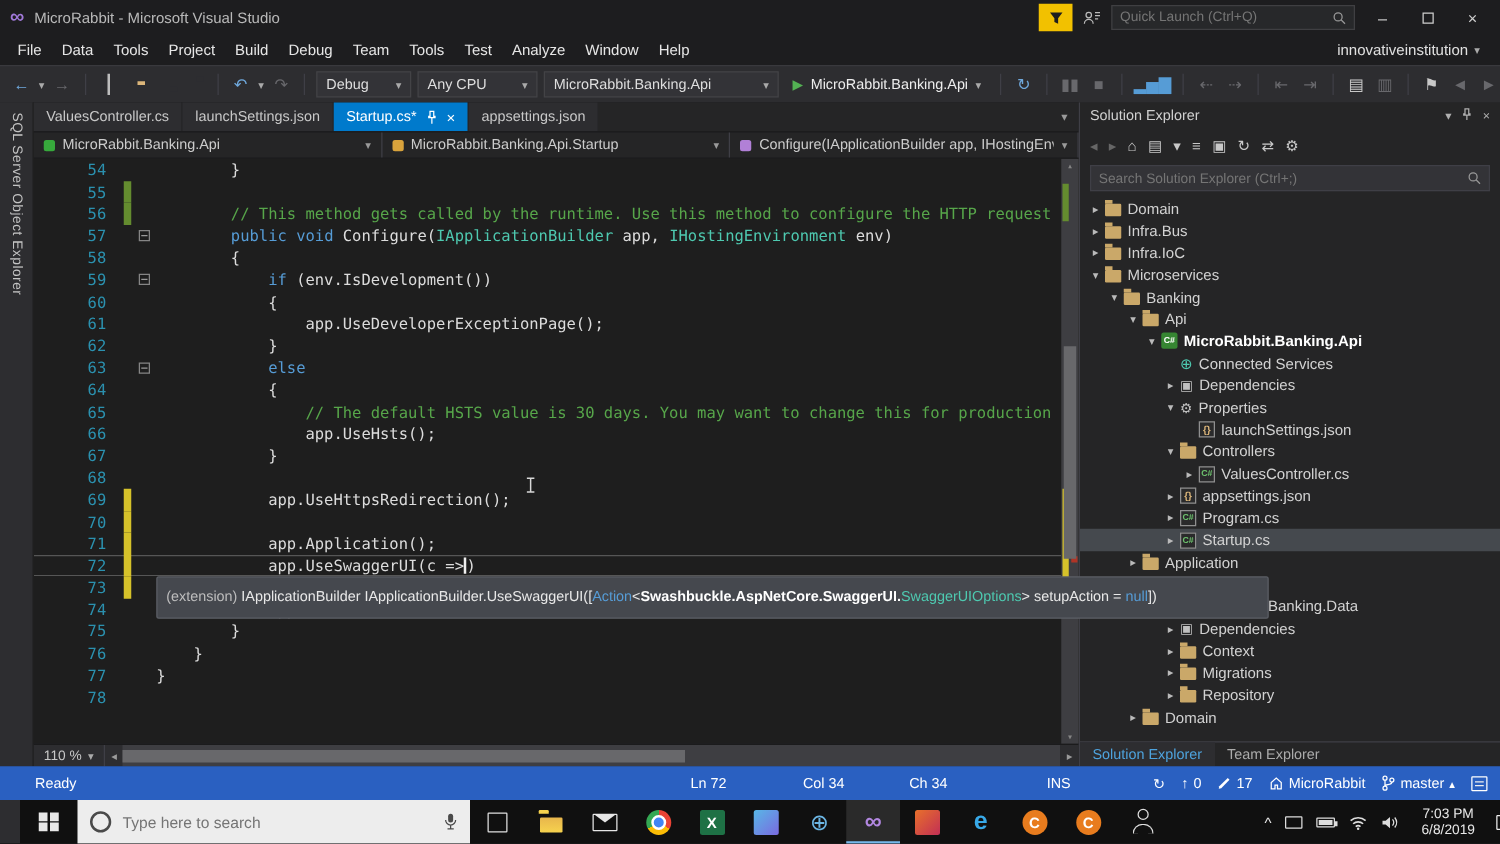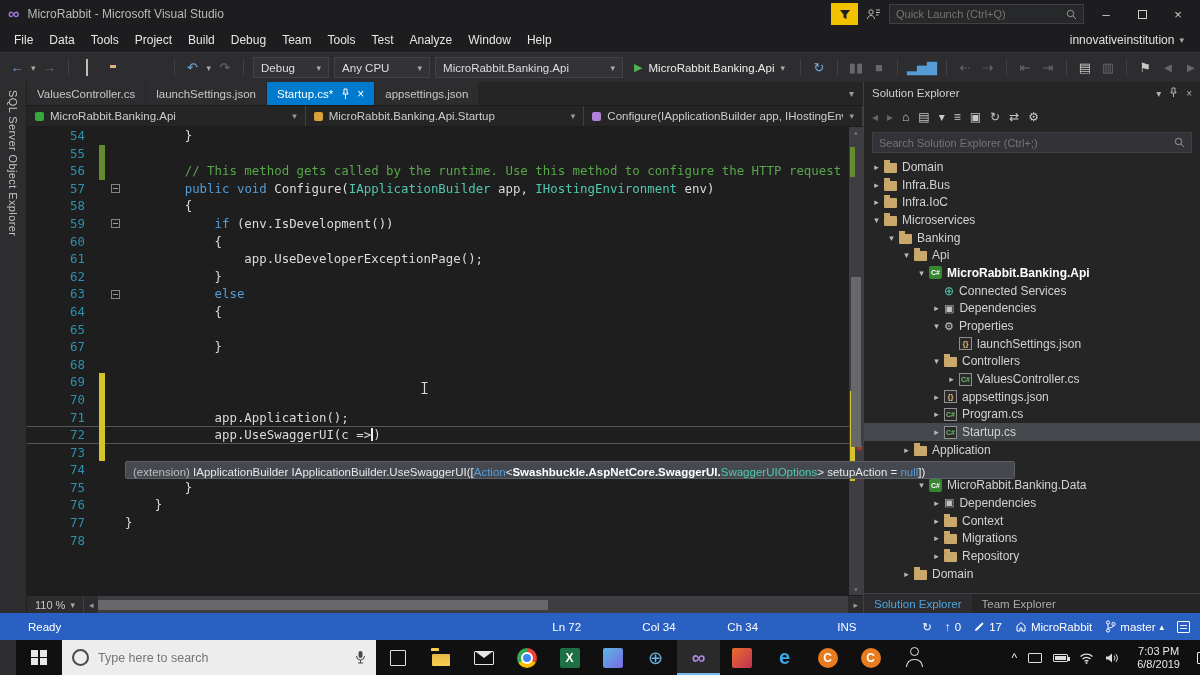"// The default HSTS value" span.lcode { html: none -> <span><span> // The default HSTS value is 30 days. You may want to change this for production</span></span> }
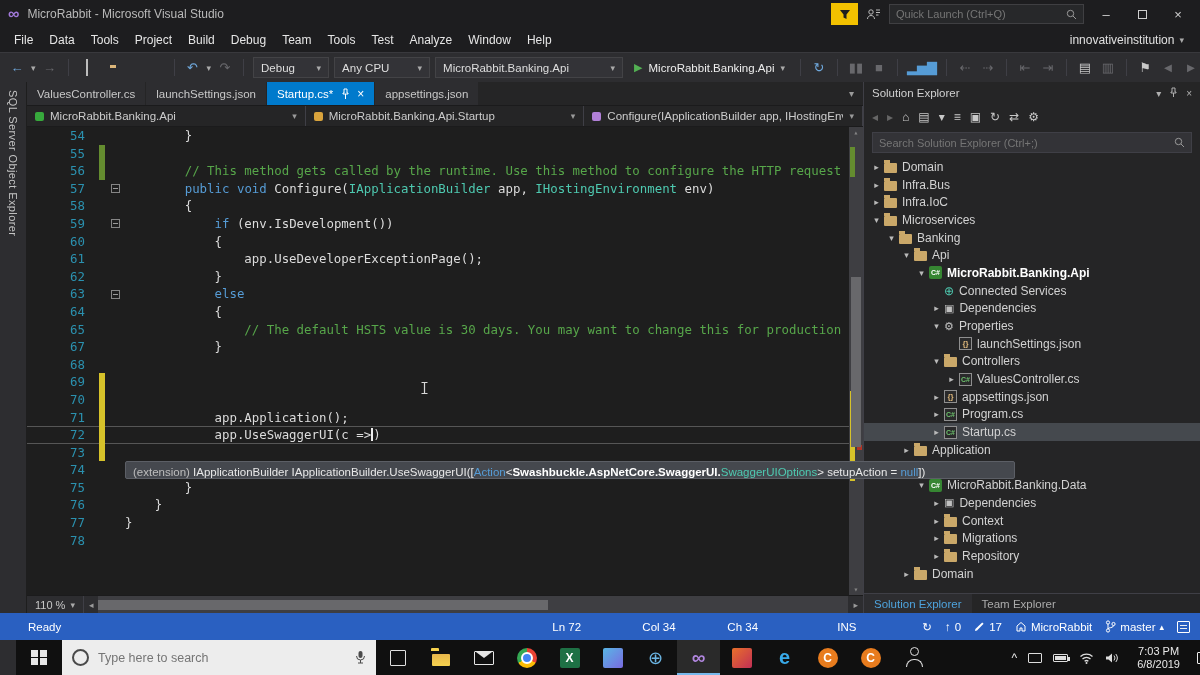"66" div.cline { html: none -> <div><span>66</span><span></span><span></span><span><span> app.UseHsts();</span></span></div> }
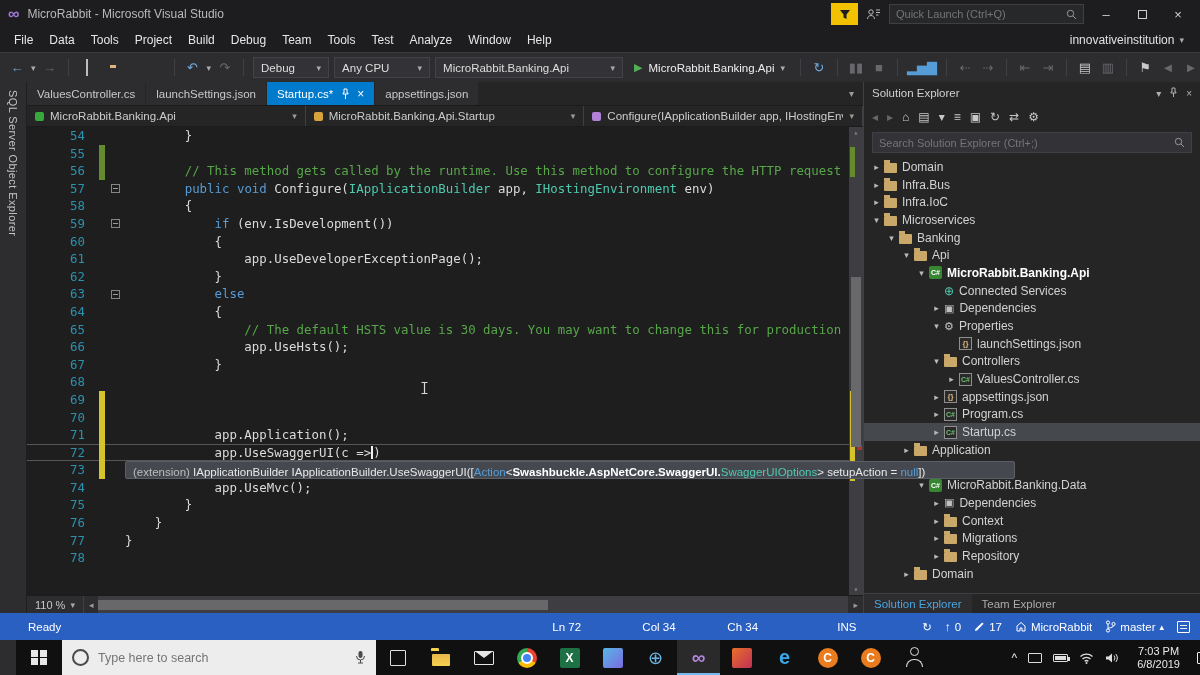"app.UseHttpsRedirection();" span.lcode { html: none -> <span><span> app.UseHttpsRedirection();</span></span> }
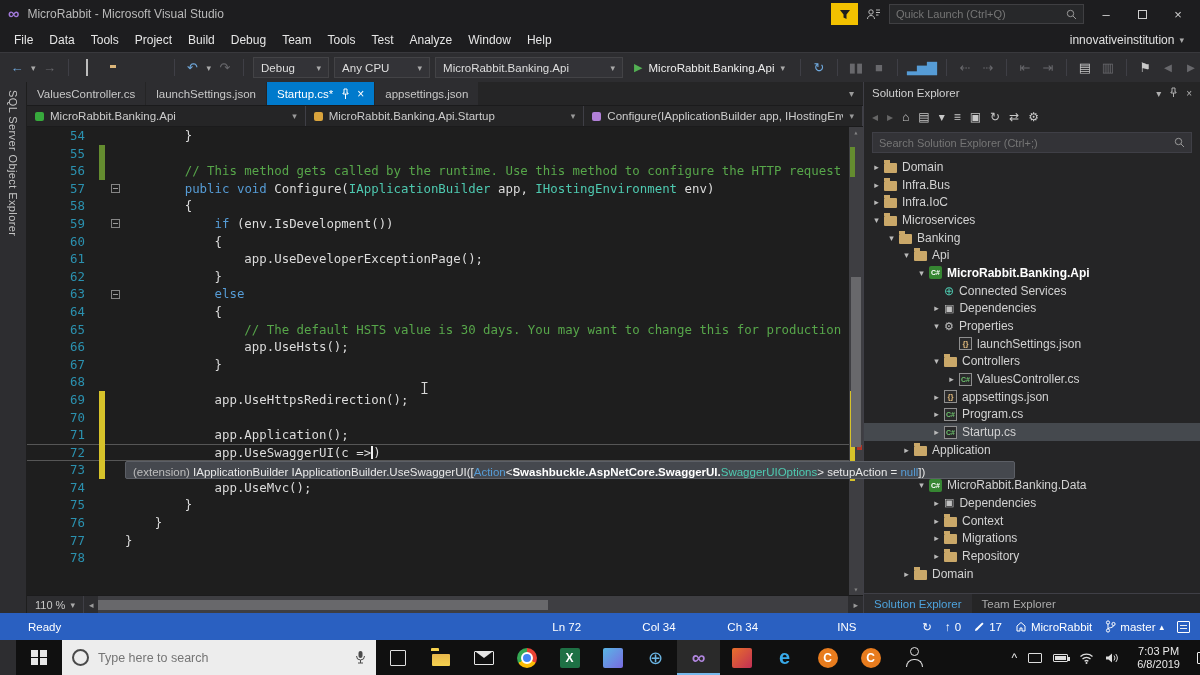"(extension)" #sig-tooltip { align-items: flex-end -> center; padding: 0 7px -> 16px 7px }
